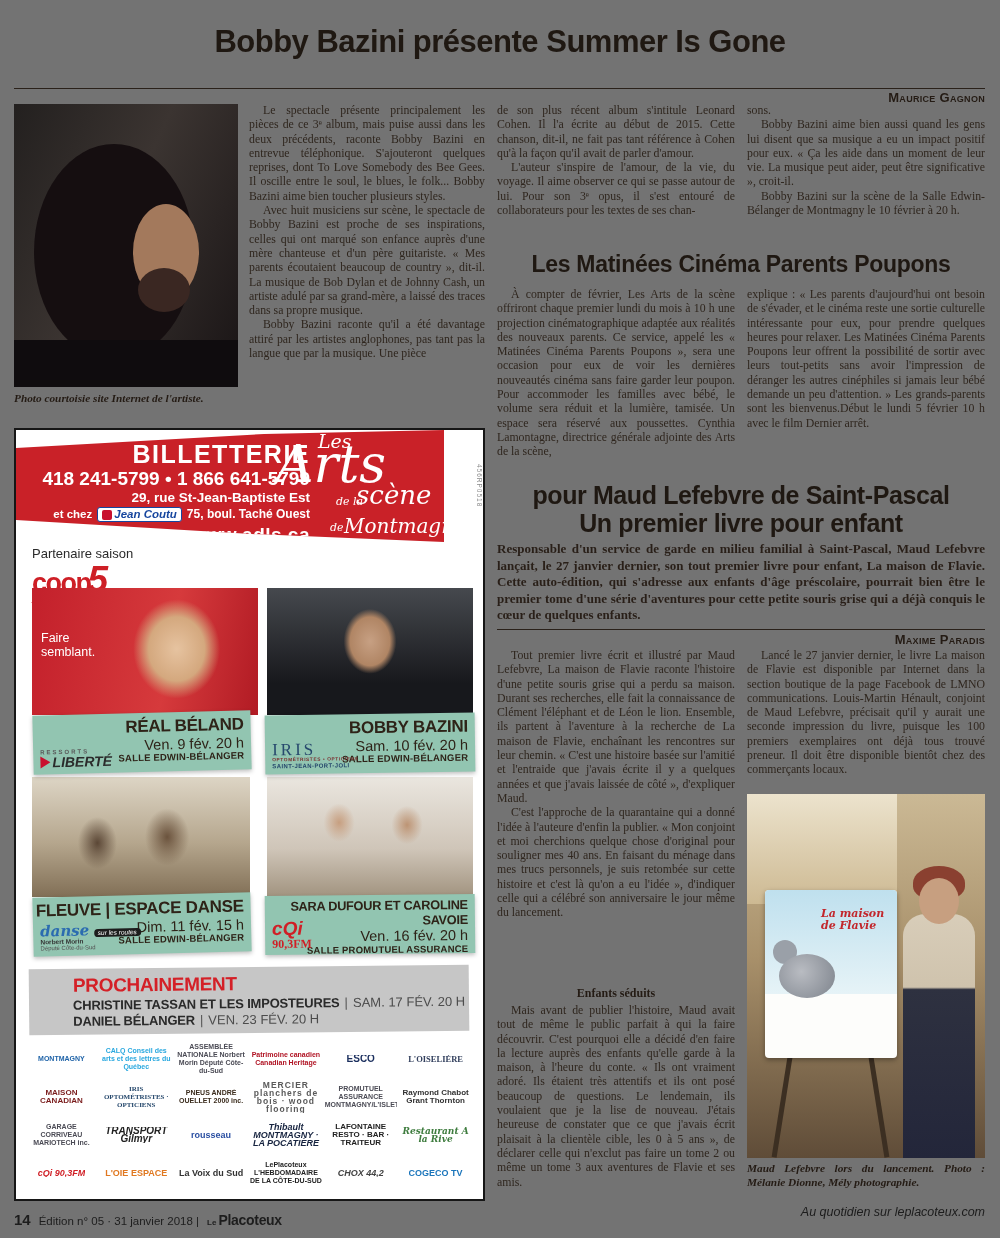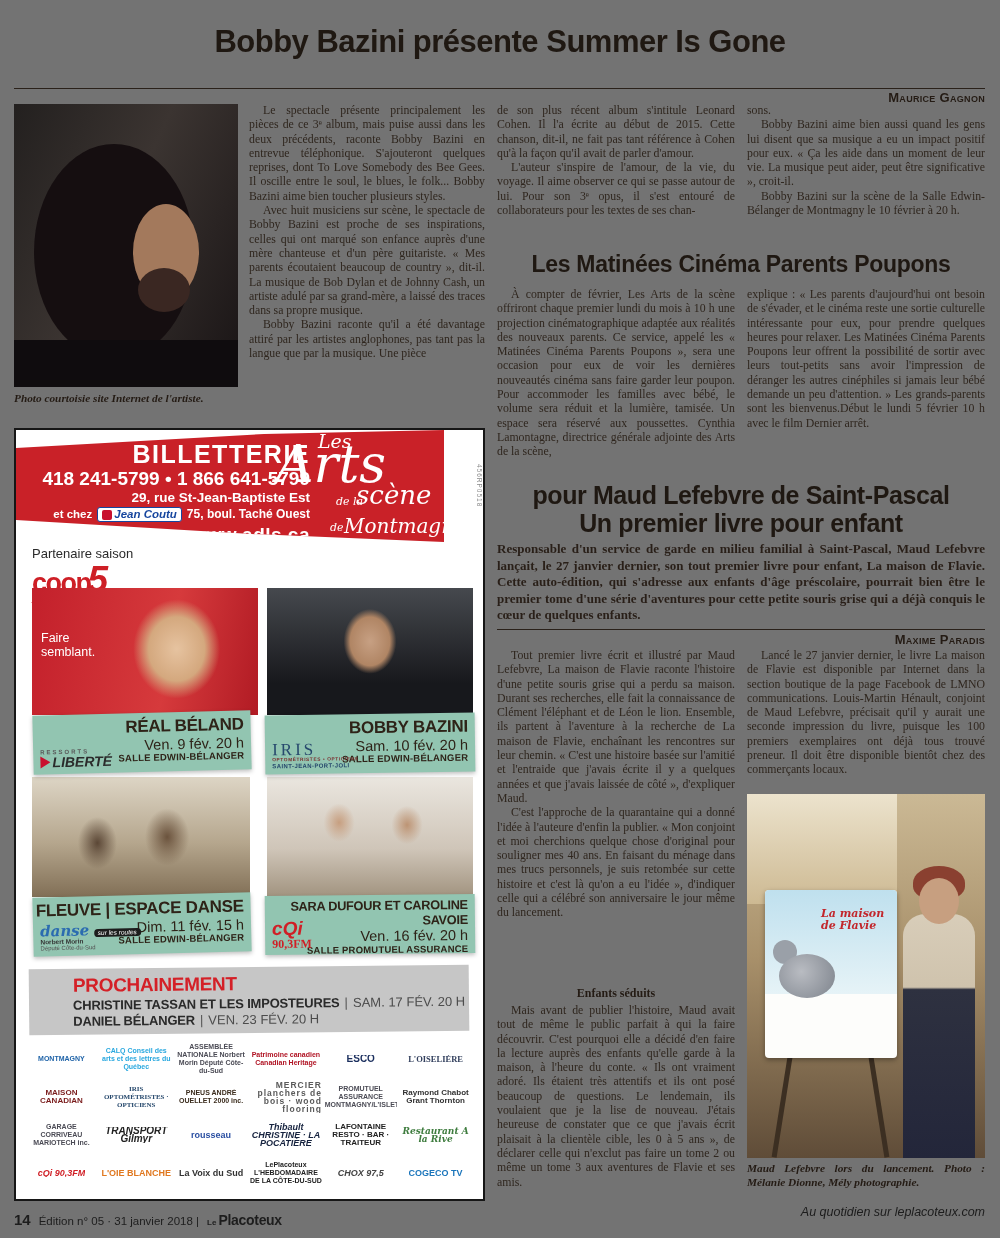"MERCIER planchers de bois ·" .c13 { text-align: right -> none }
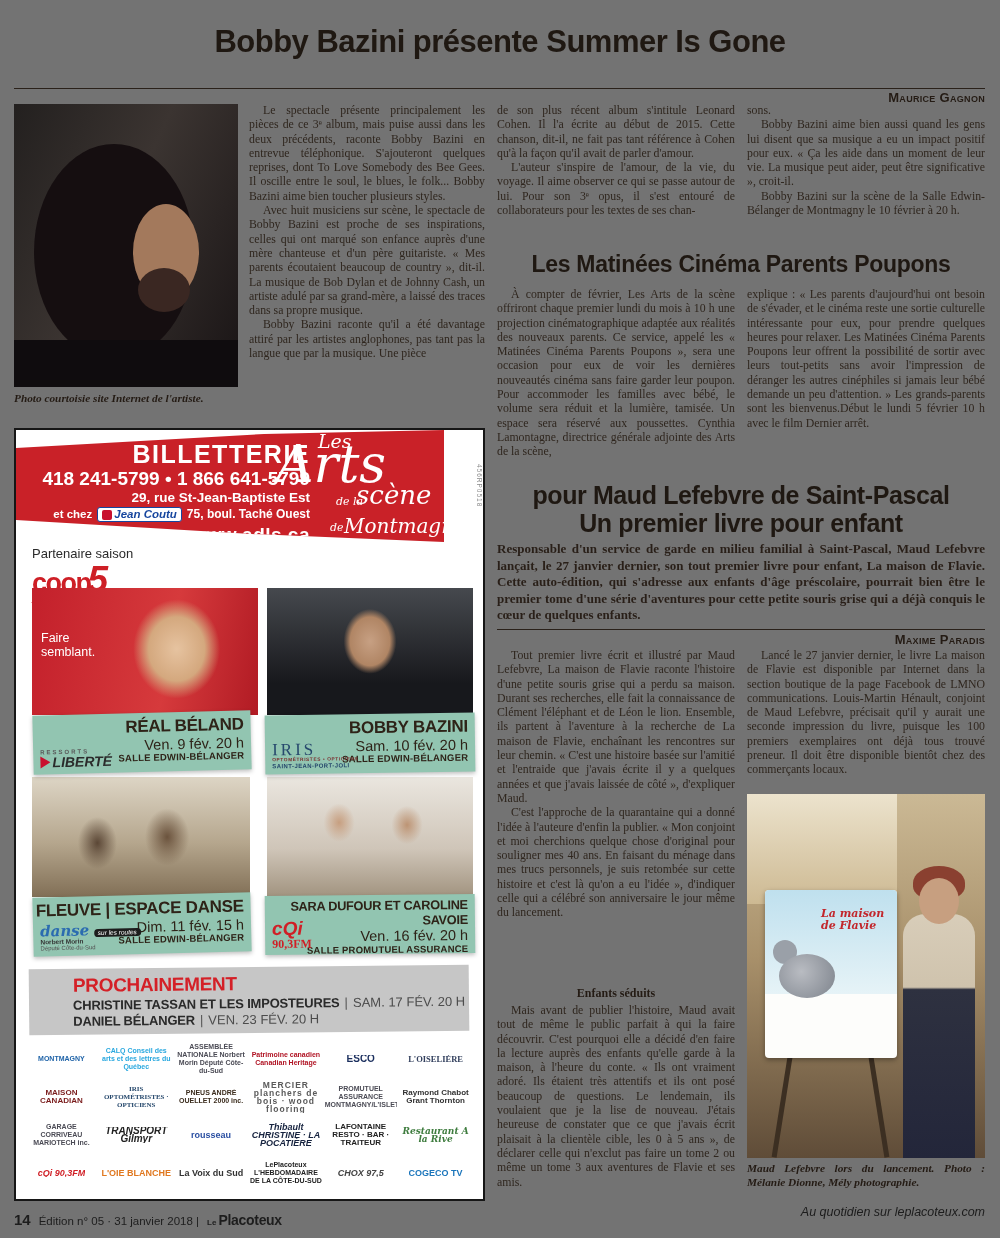"Thibault CHRISTINE · LA POCATIÈRE" div.lg { text: CHRISTINE -> MONTMAGNY }
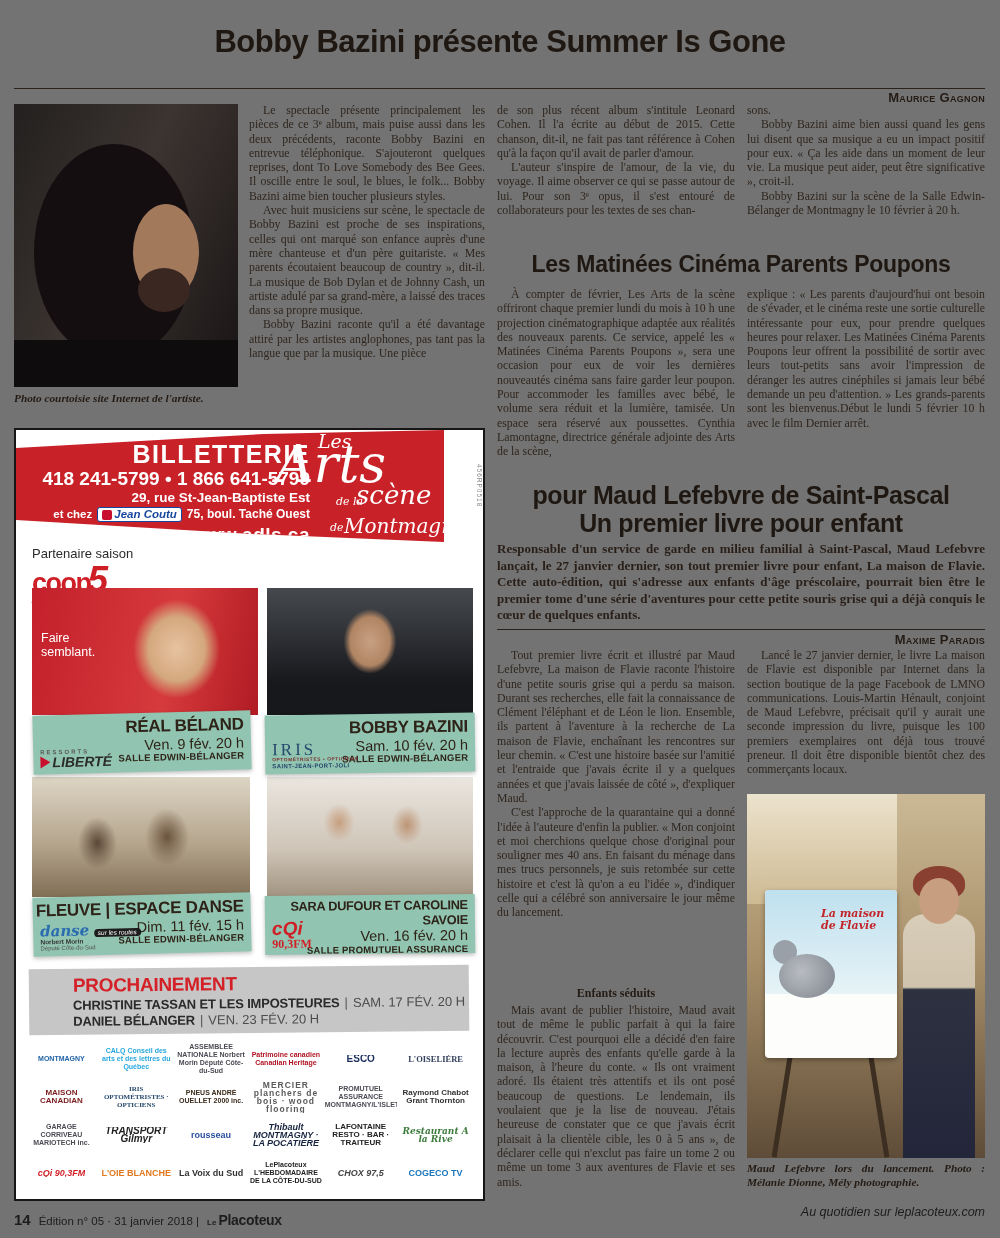"L'OIE BLANCHE" div.lg { text: BLANCHE -> ESPACE }
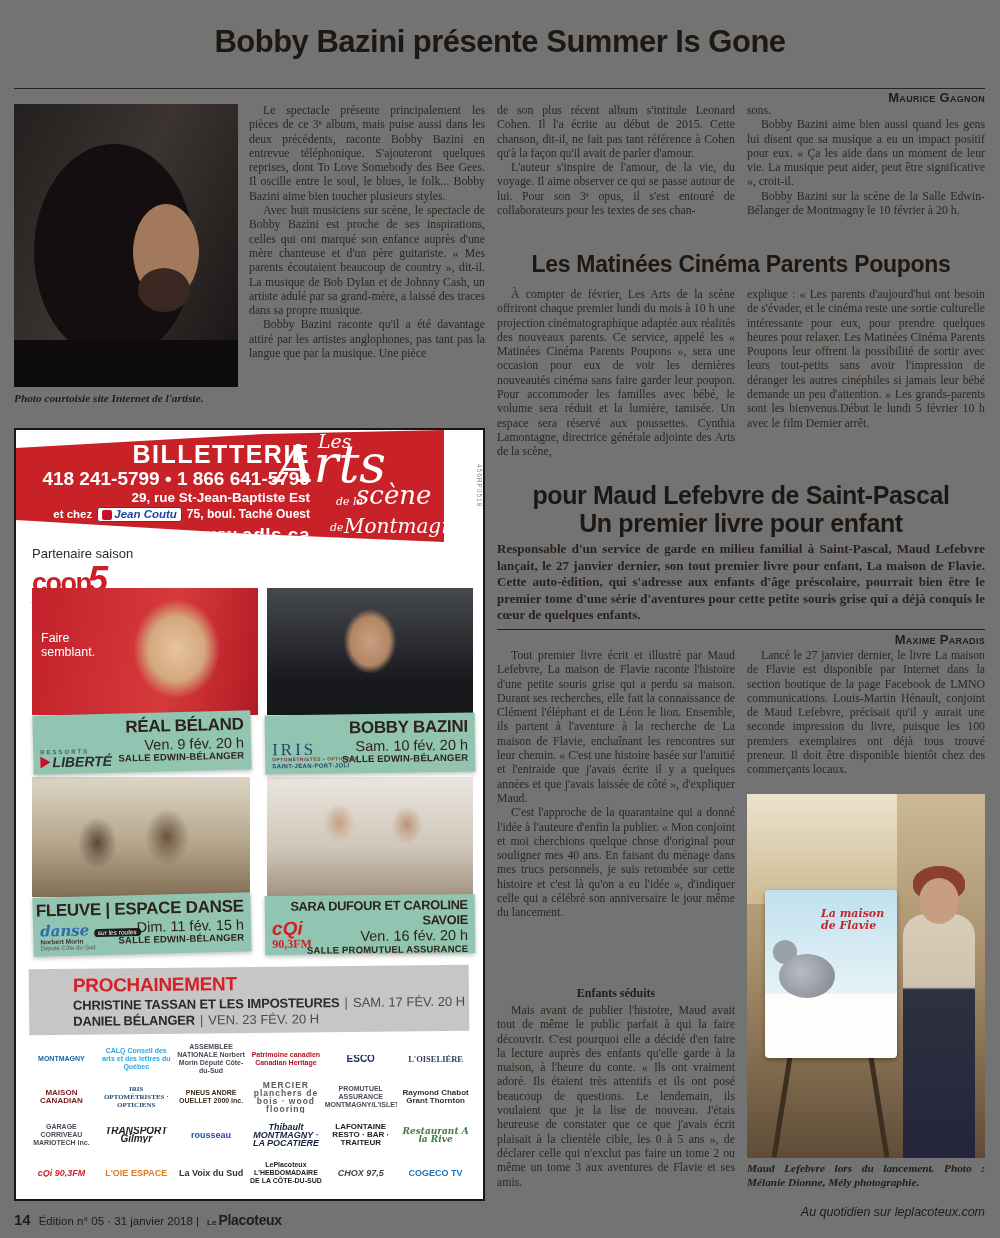"CHOX 97,5" div.lg { text: 97,5 -> 44,2 }
